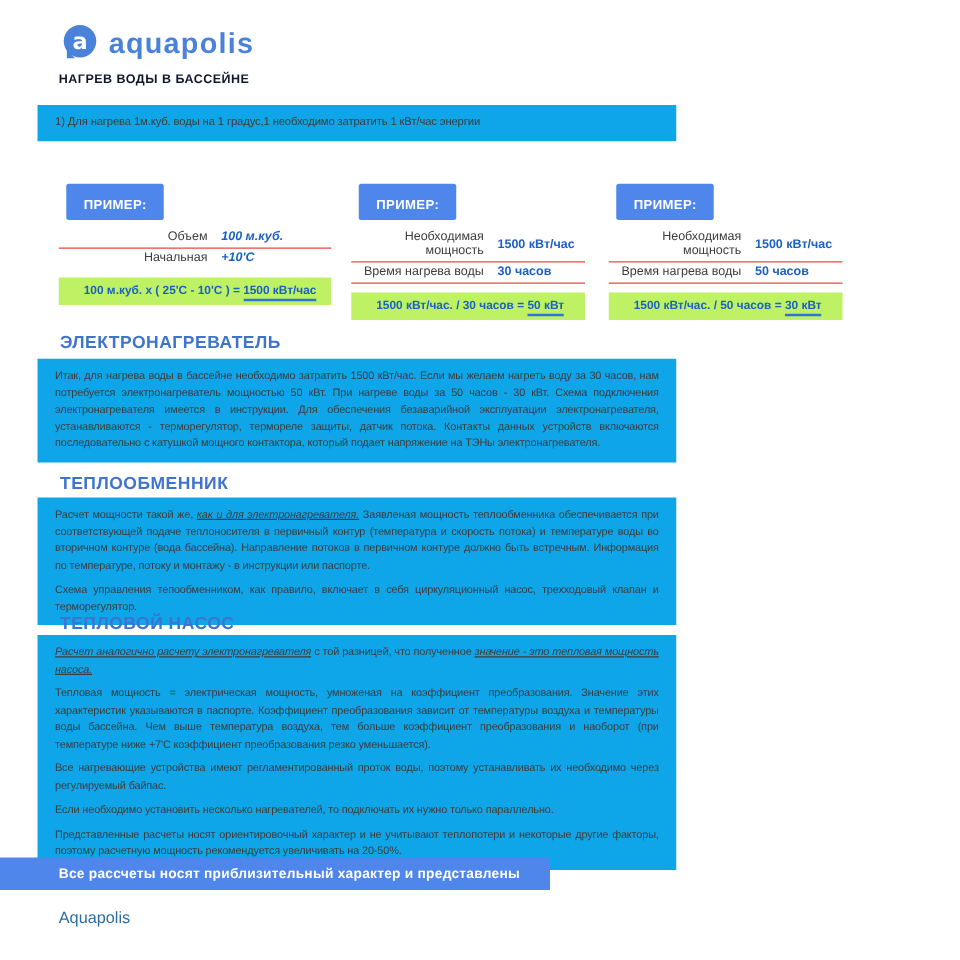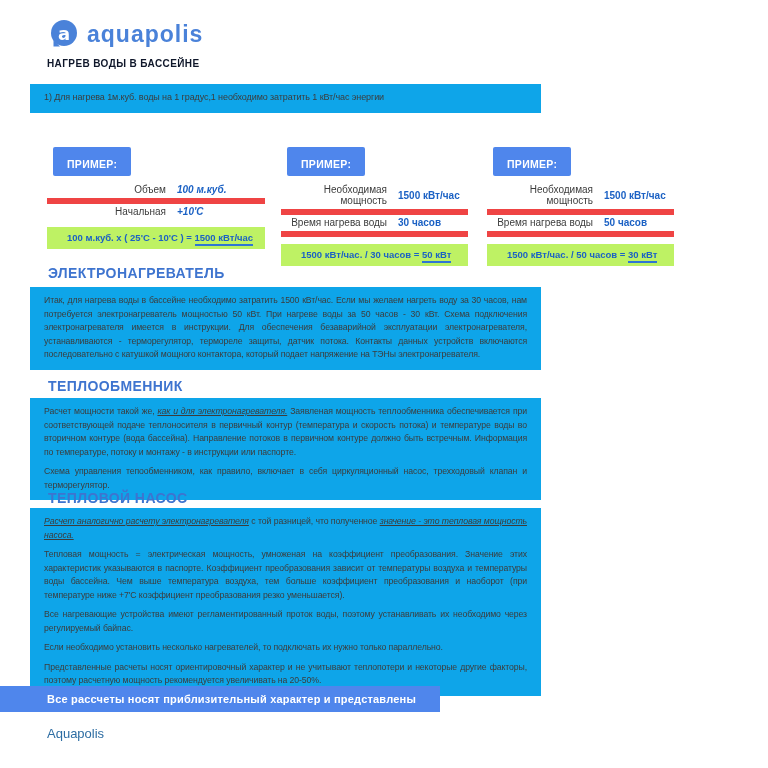"Объем" .ex-row { border-bottom: 6px solid #ef4444 -> 1px solid #ef4444 }
